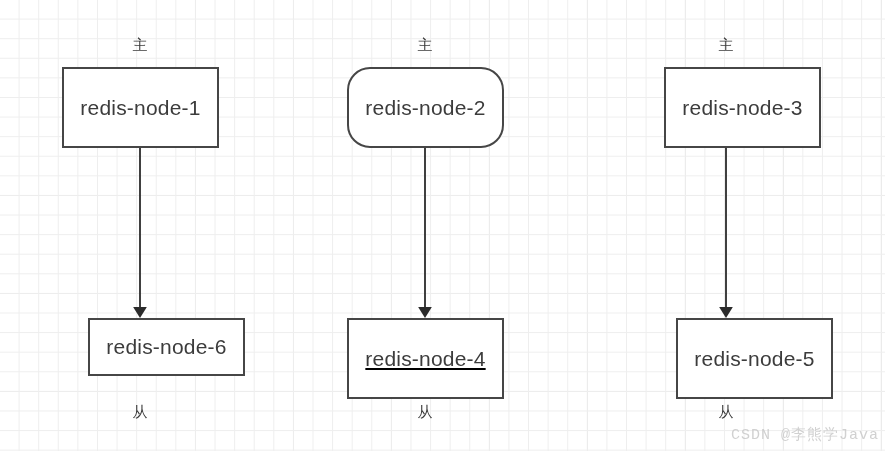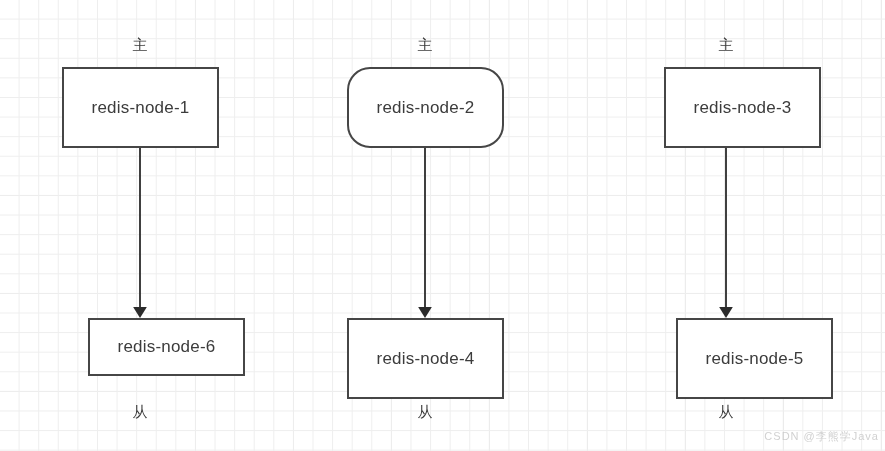"redis-node-1" .node-label { font-size: 17px -> 21px }
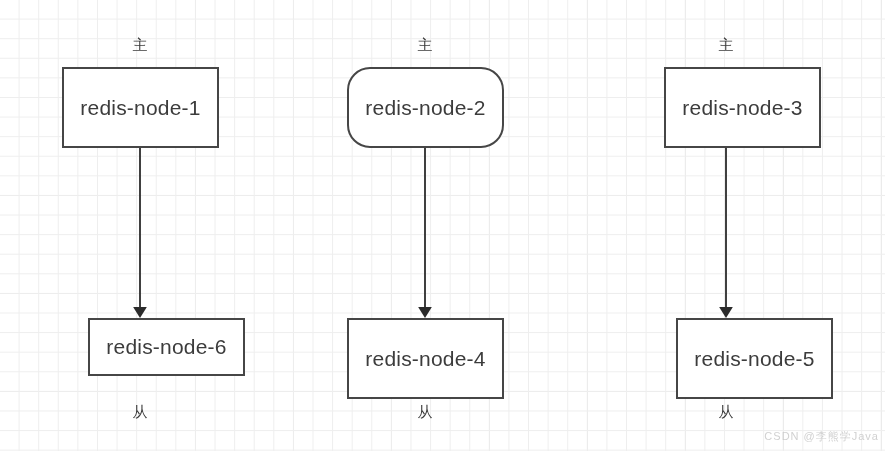"redis-node-4" div.node-box { text-decoration: none -> underline }
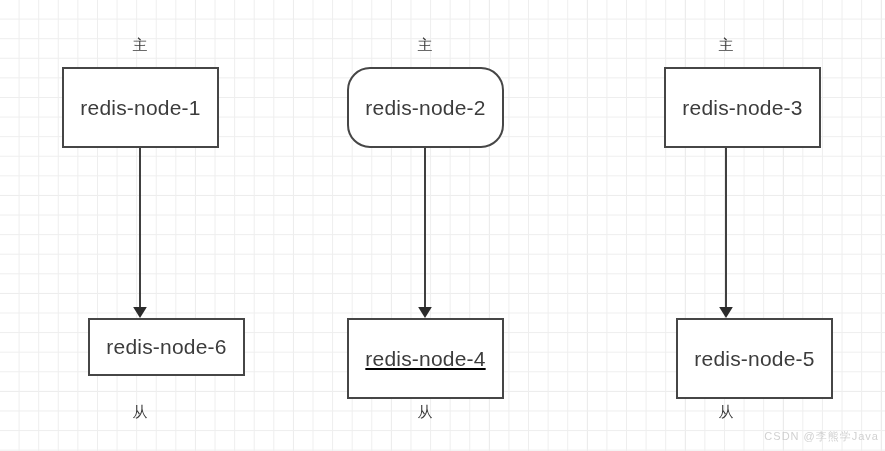"CSDN @李熊学Java" .watermark { font-family: Liberation Sans, sans-serif -> Liberation Mono, monospace; font-size: 11px -> 15px }
